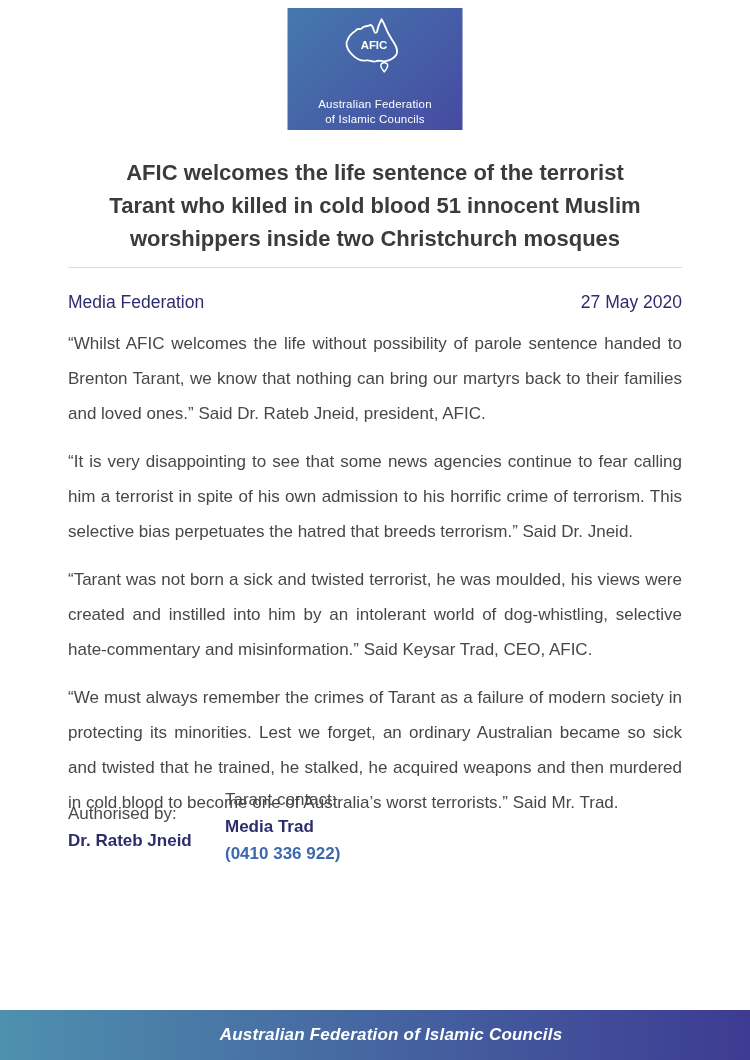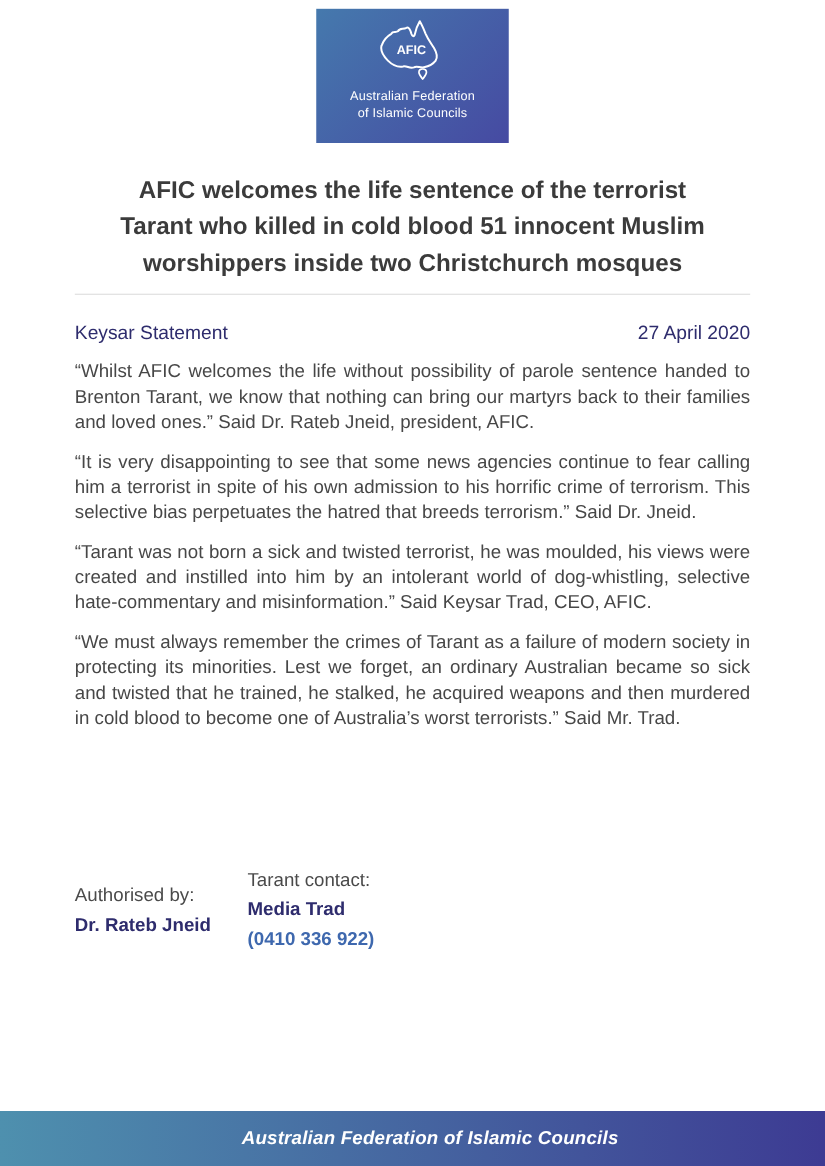"Australian Federation" .logo-org { margin-top: 0 -> 16px }
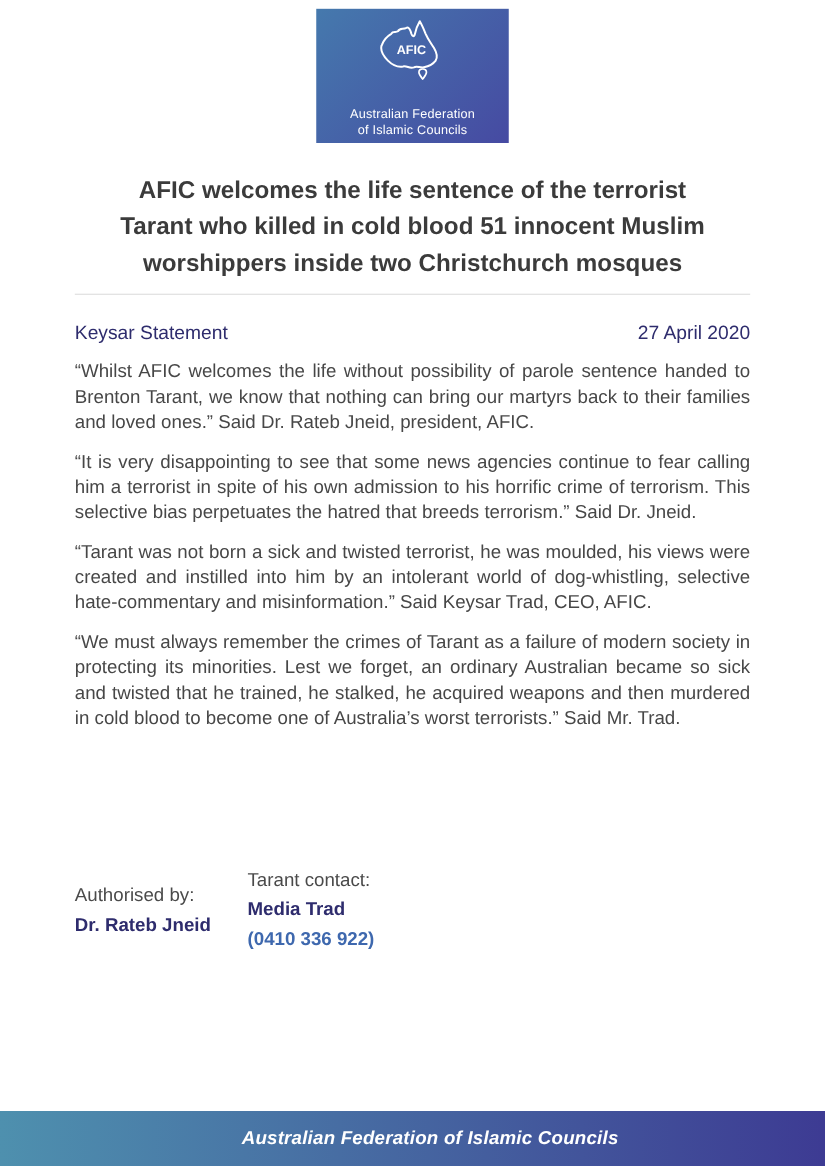"Keysar Statement" span { text: Keysar Statement -> Media Federation }
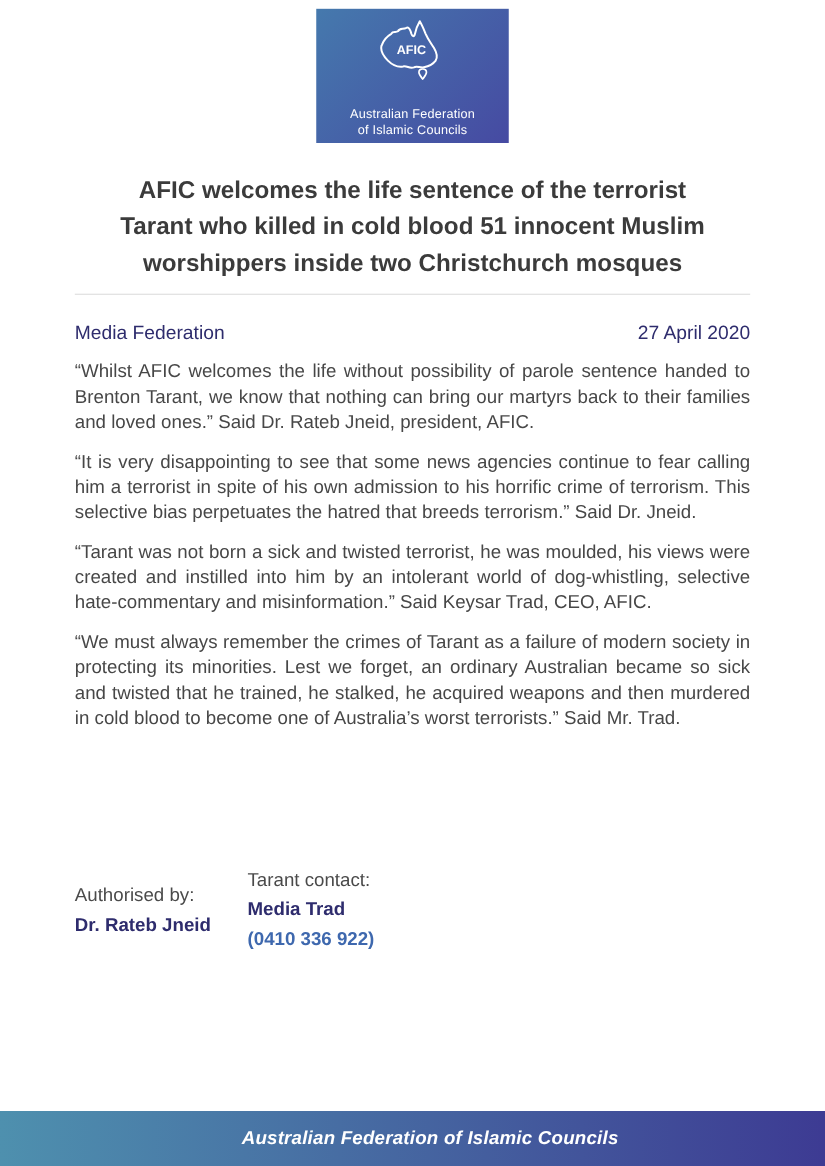"27 April 2020" span { text: April -> May }
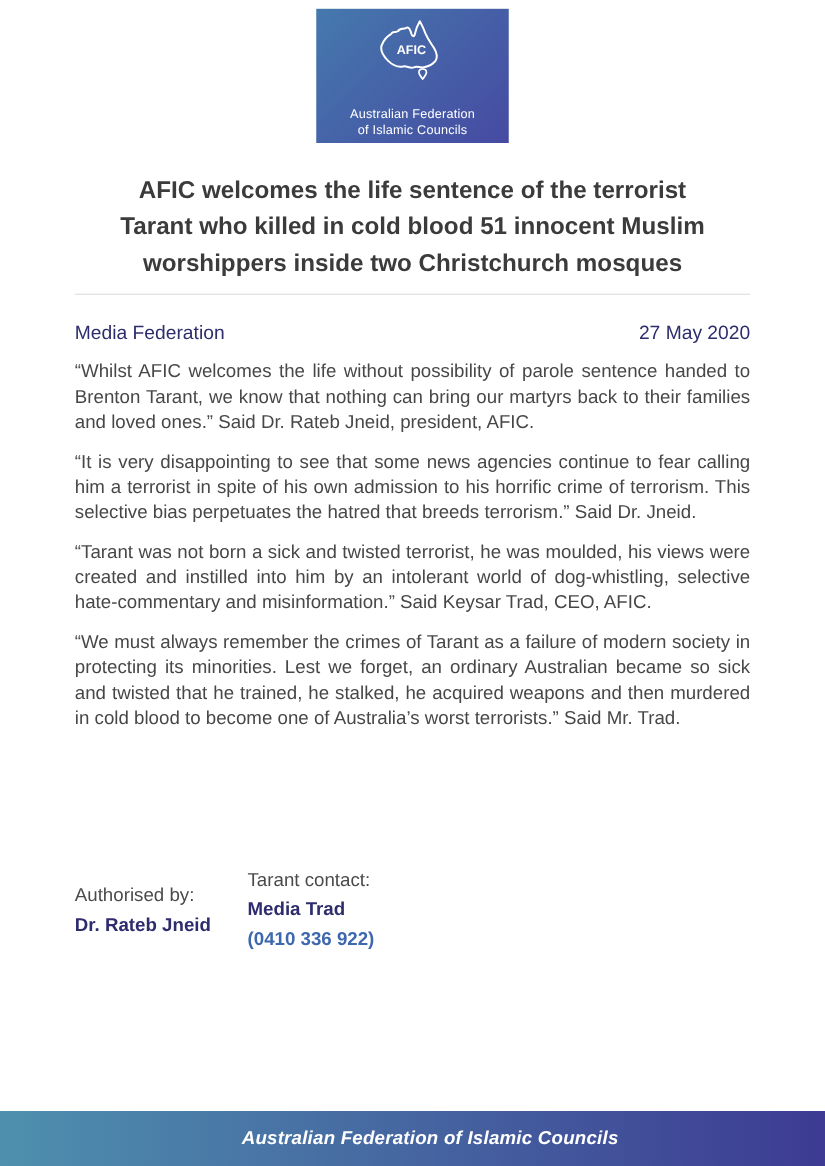"“Whilst AFIC welcomes the life" .content { line-height: 23px -> 35px }
